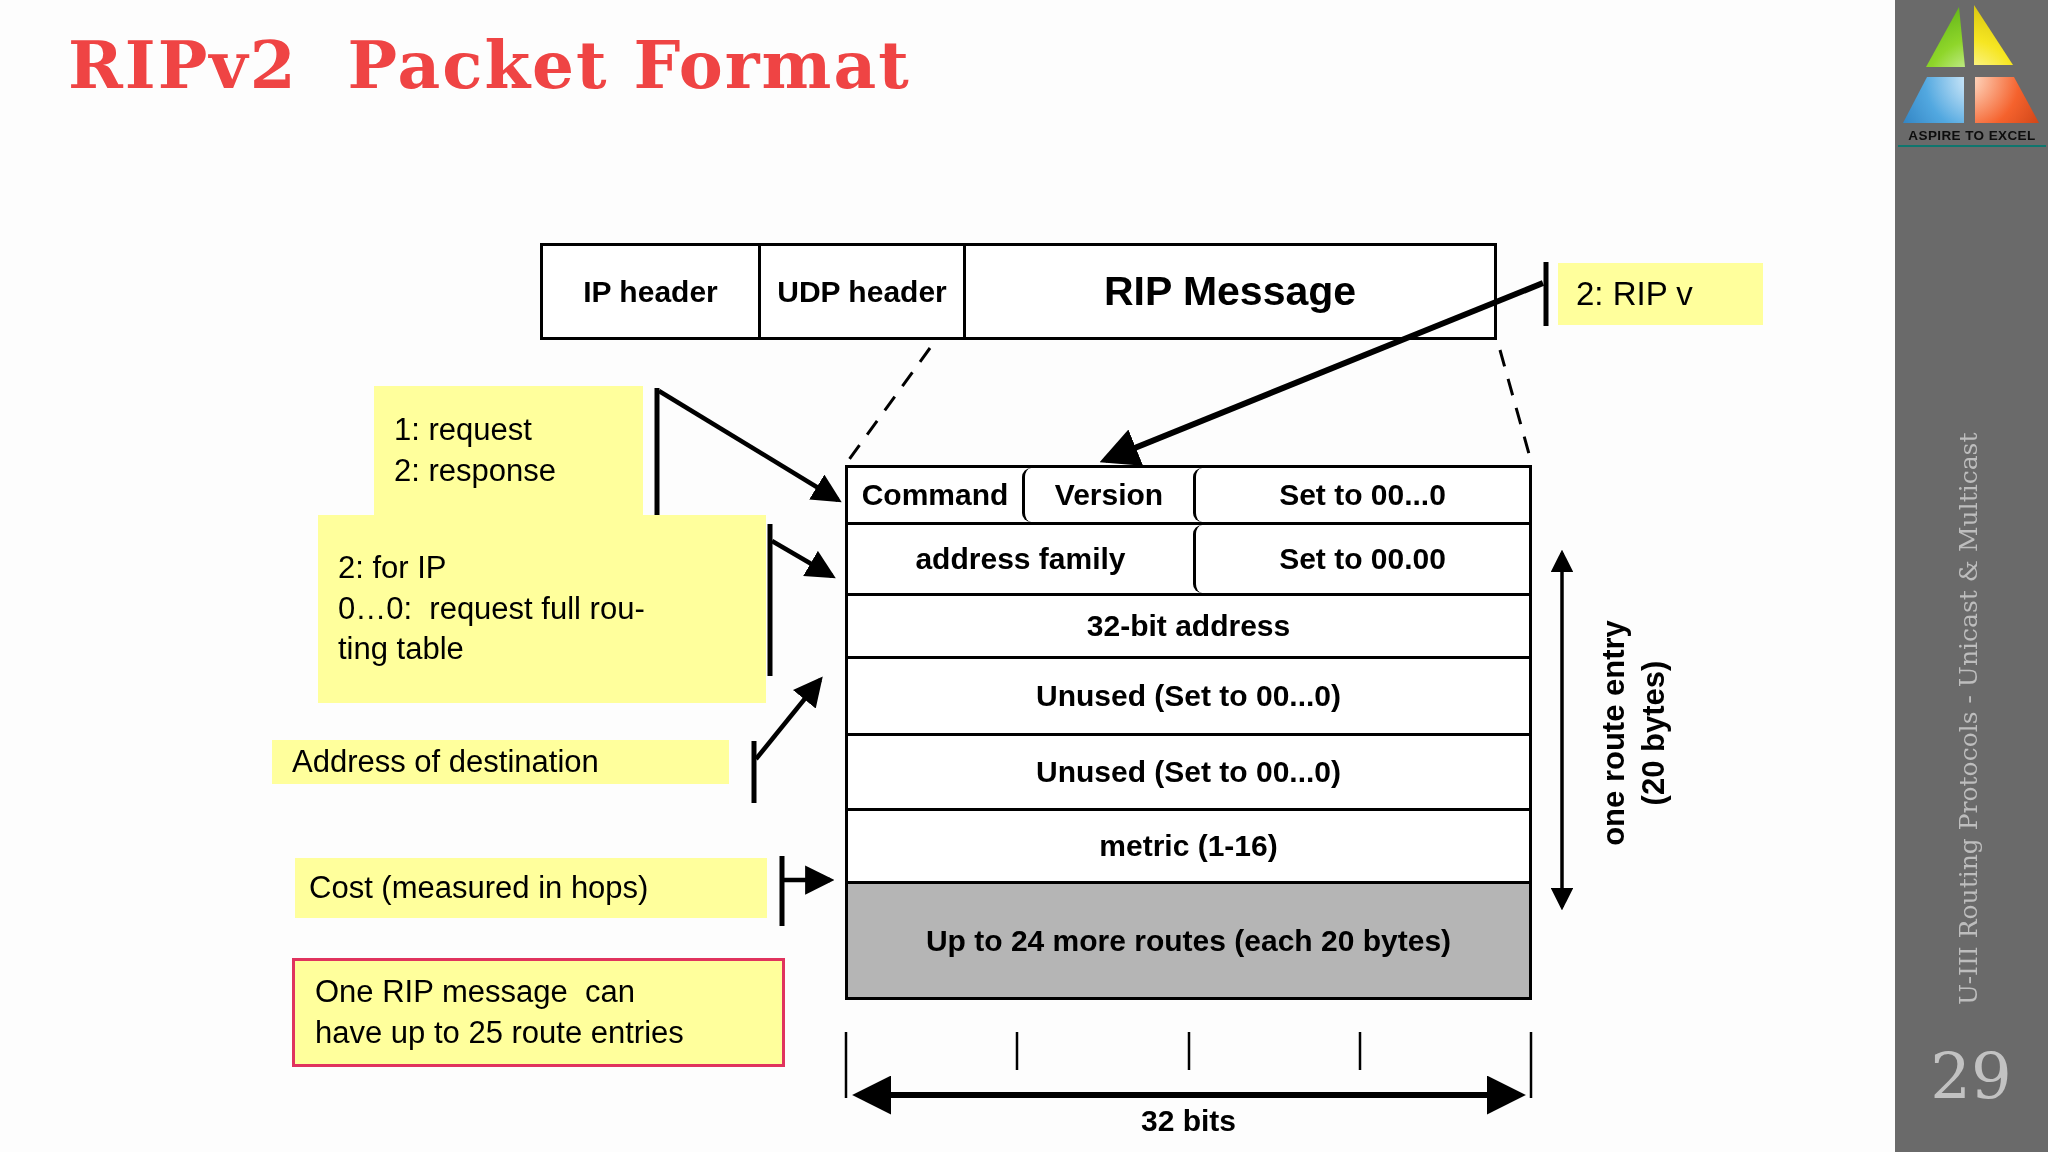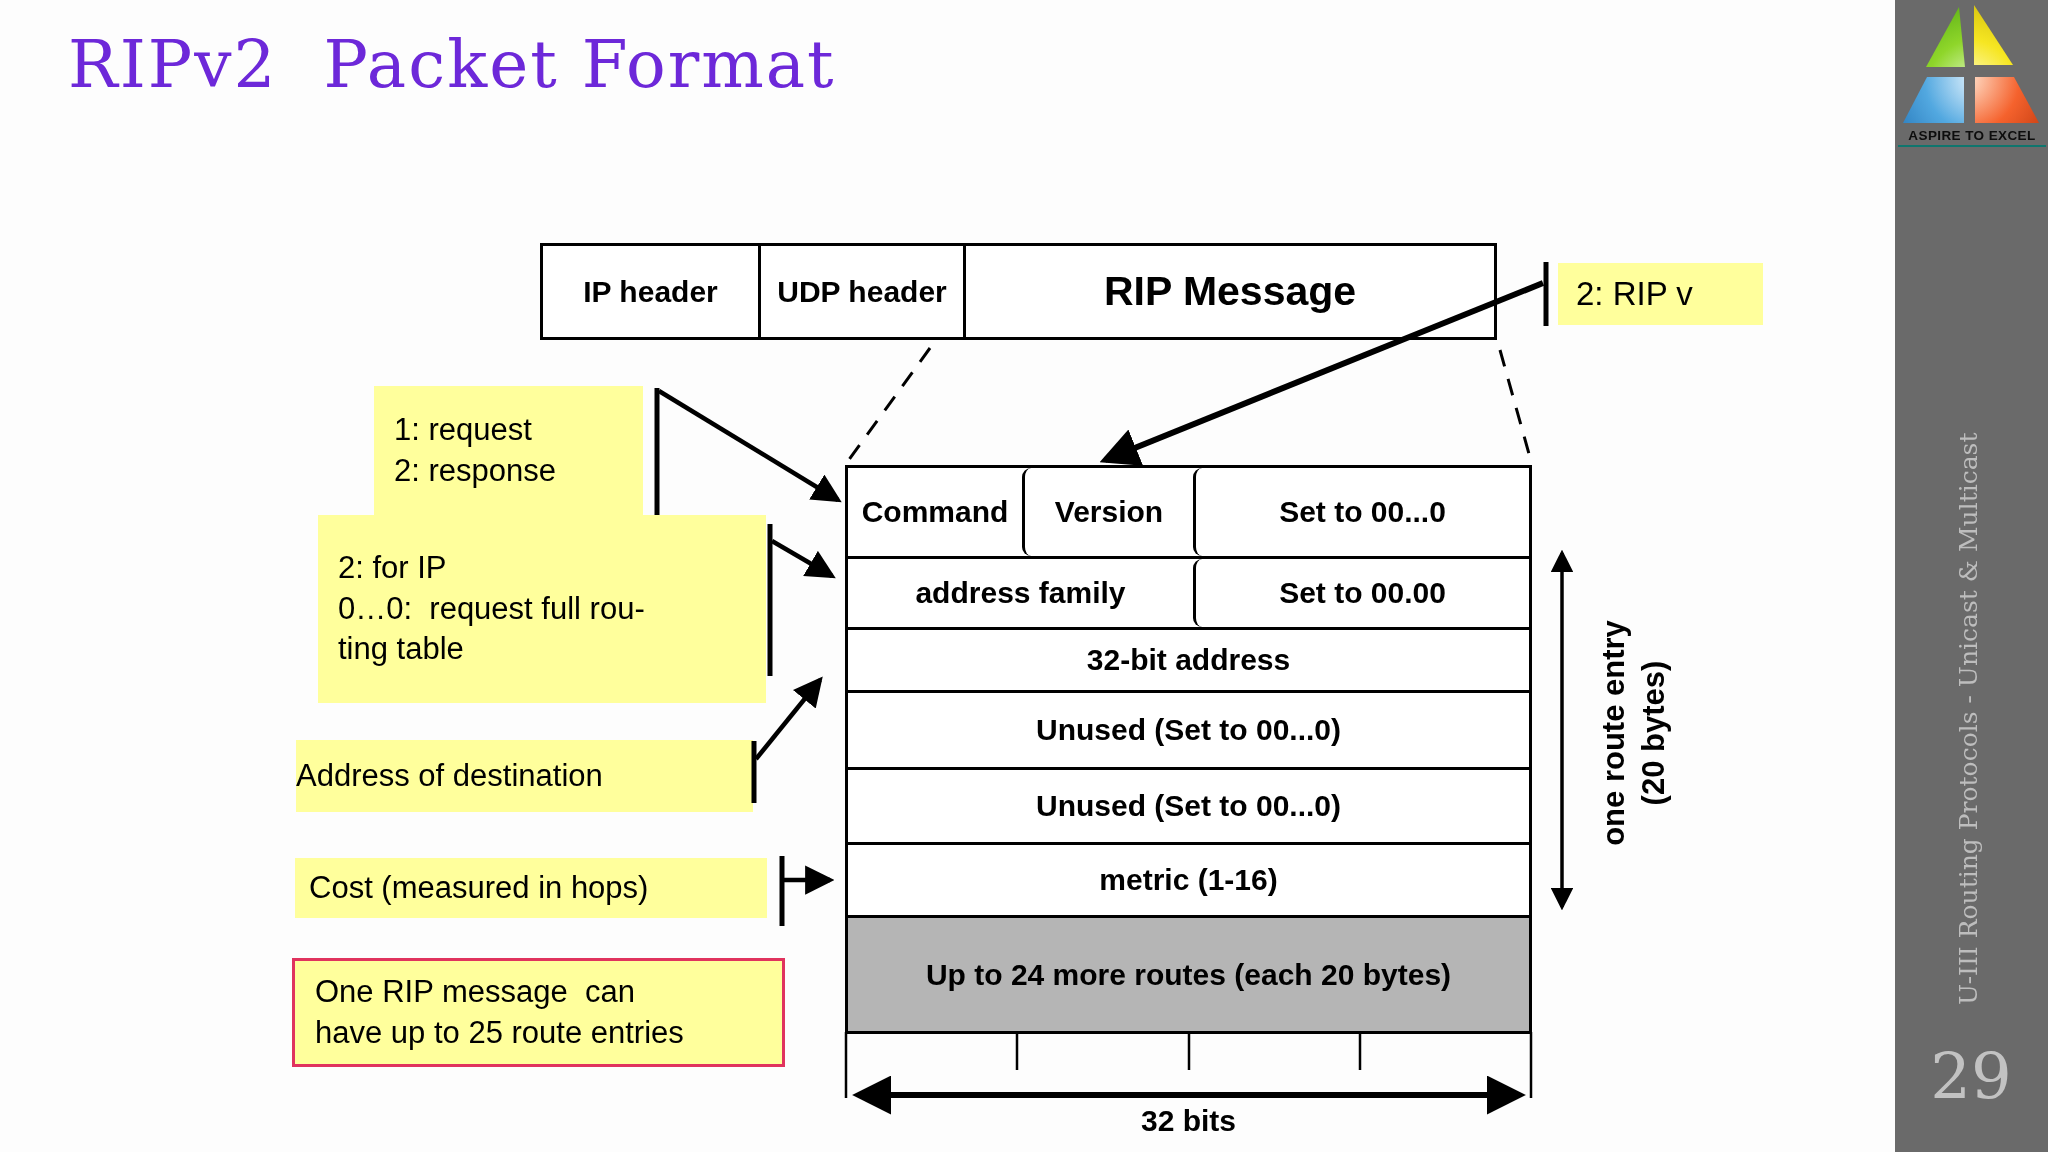"RIPv2 Packet Format" .title { color: #6d28d9 -> #ef4444; font-weight: normal -> bold }
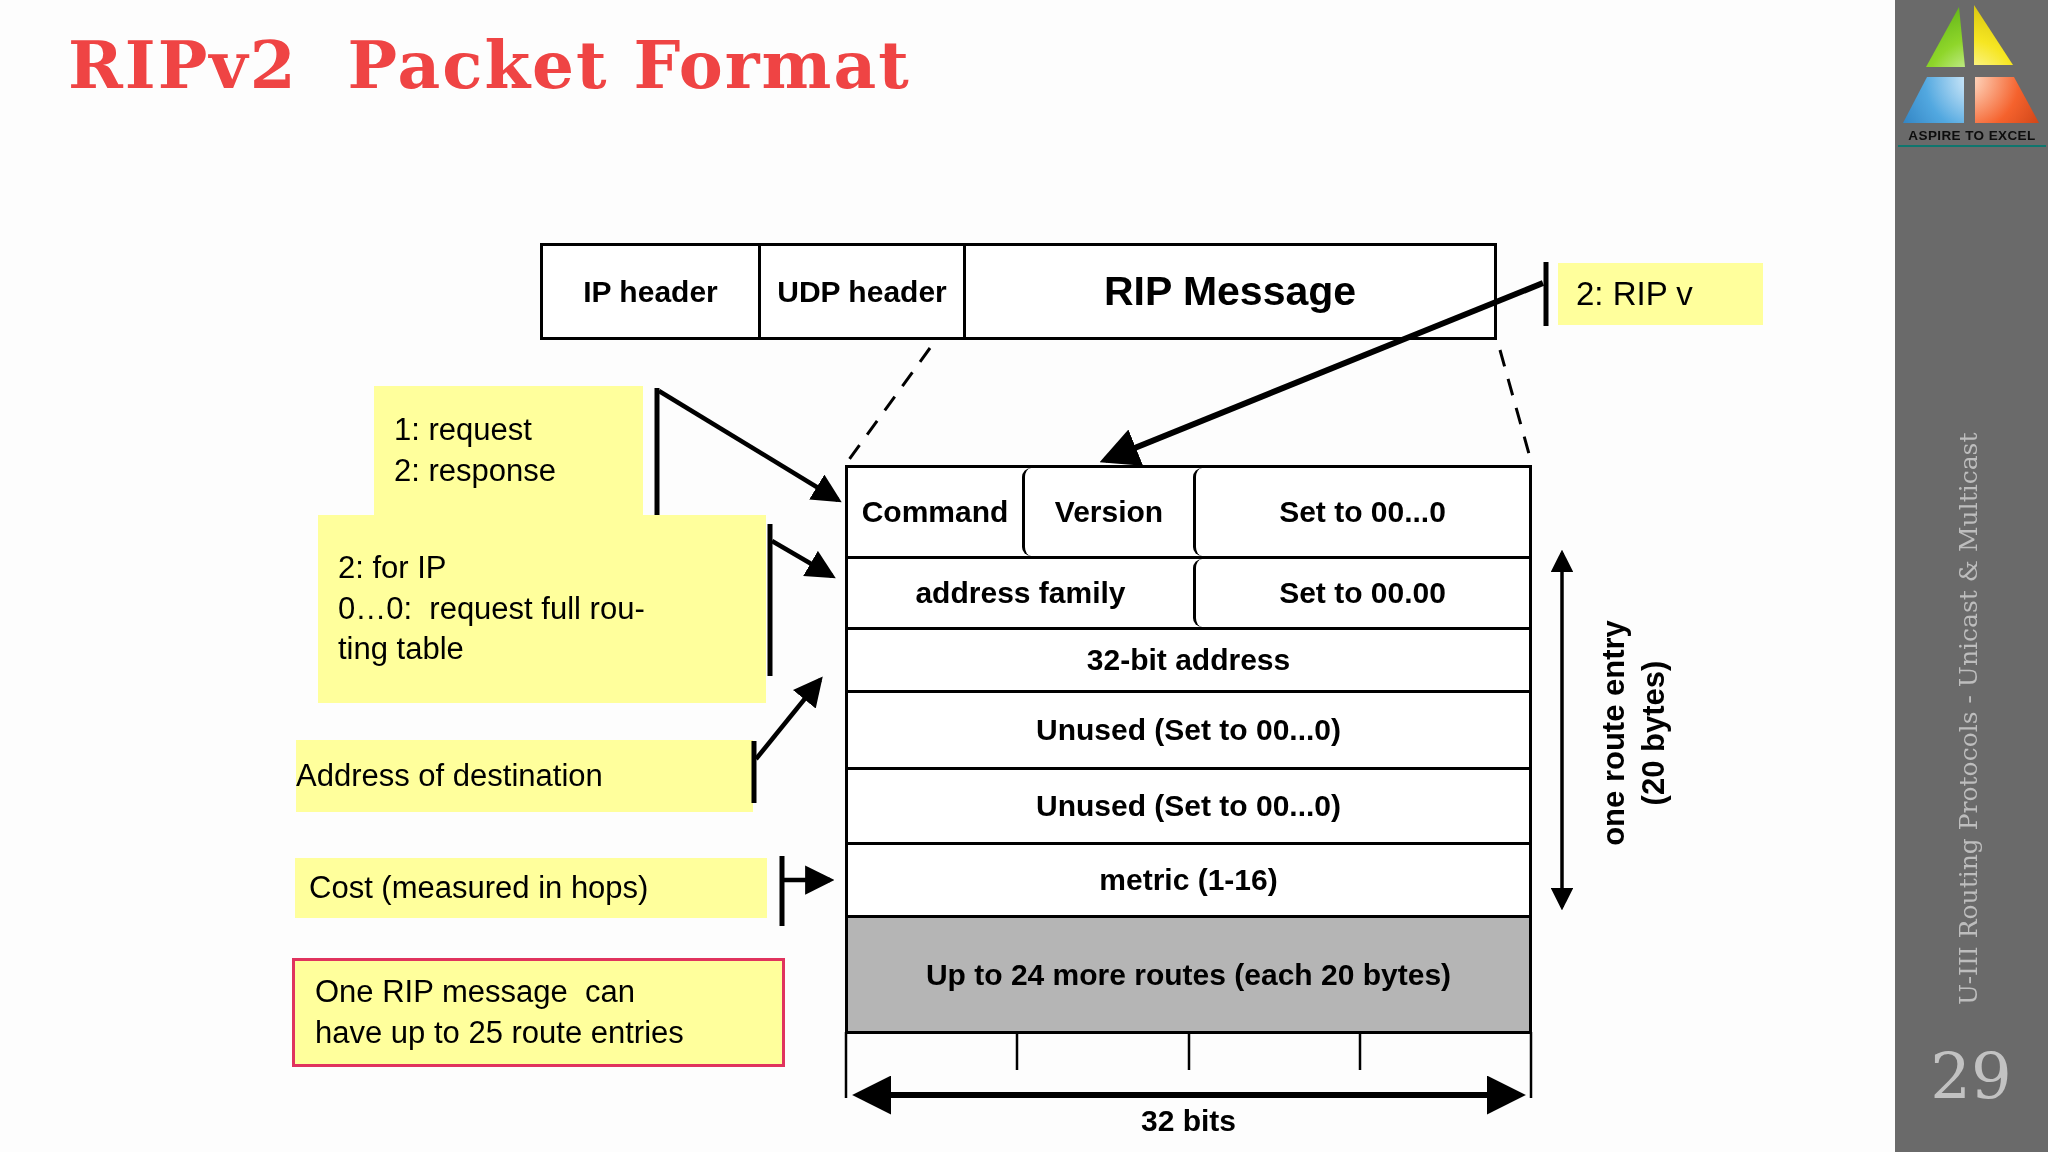"Command" .r1 { height: 88px -> 54px }
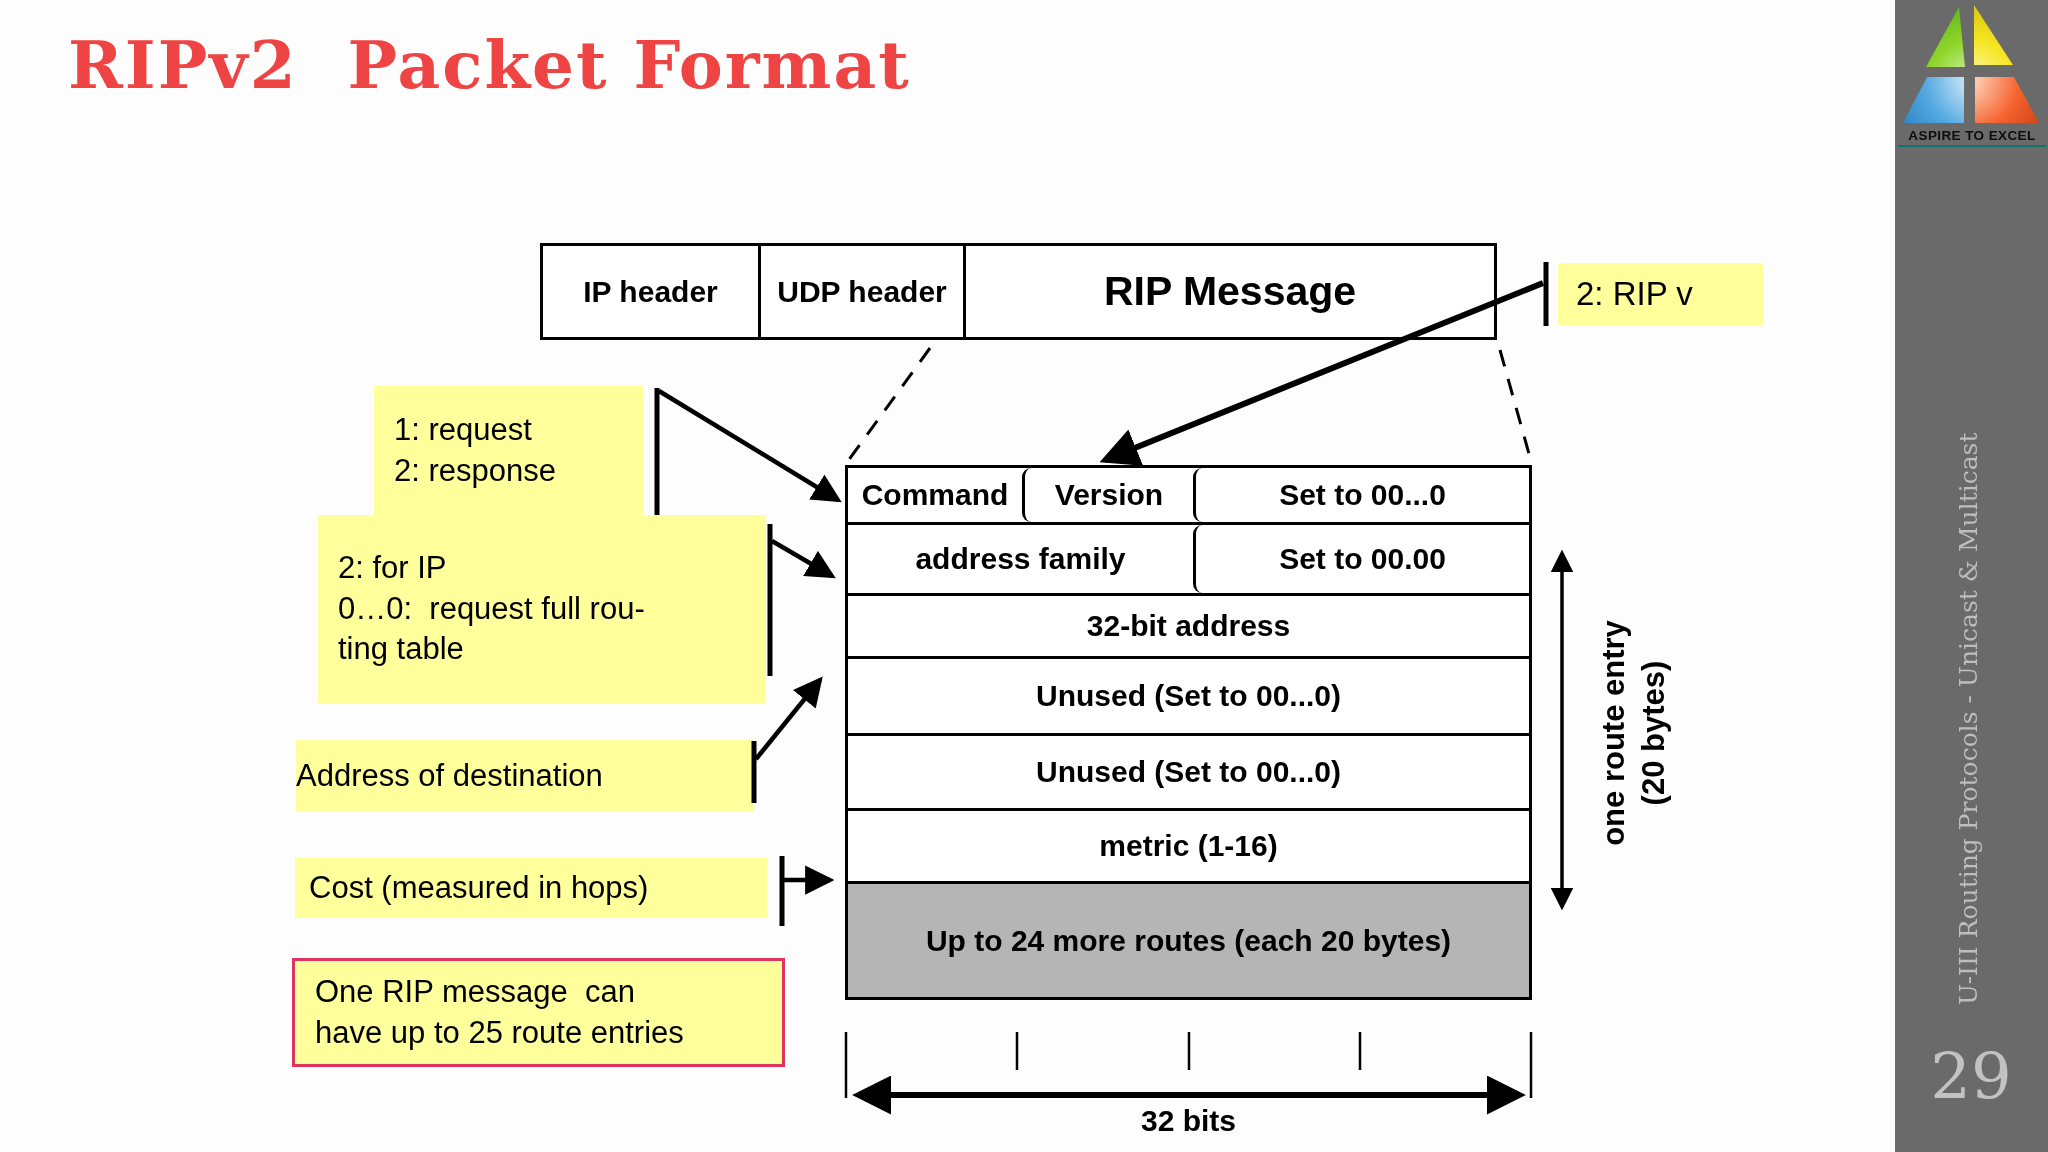"Address of destination" .lb-address { height: 72px -> 44px; left: 296px -> 272px; padding-left: none -> 20px }
